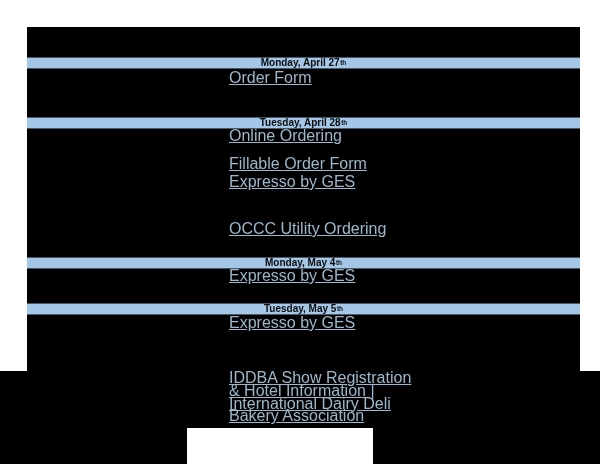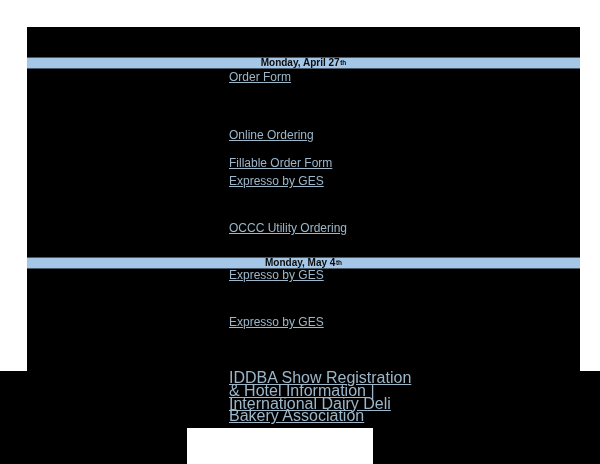"Order Form" .doc-link { font-size: 12px -> 16px }
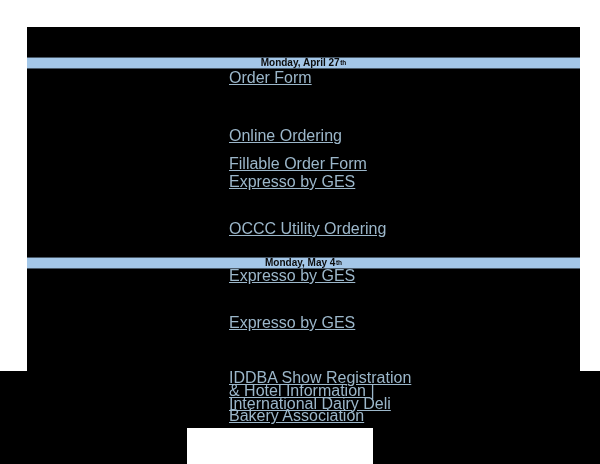"Tuesday, April 28" div.daybar { html: none -> <div> <span>Tuesday, April 28</span> <sup>th</sup> </div> }
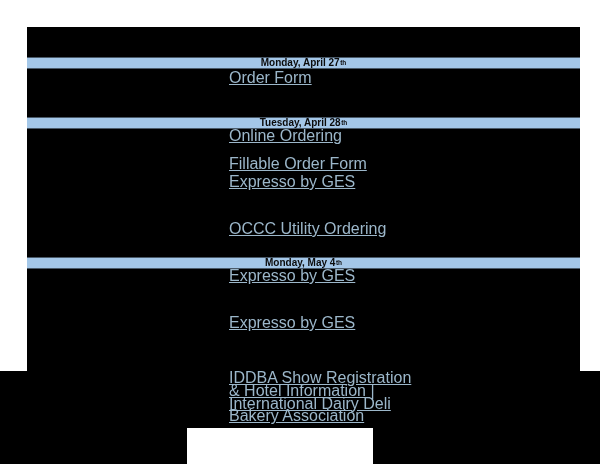"Tuesday, May 5" div.daybar { html: none -> <div> <span>Tuesday, May 5</span> <sup>th</sup> </div> }
